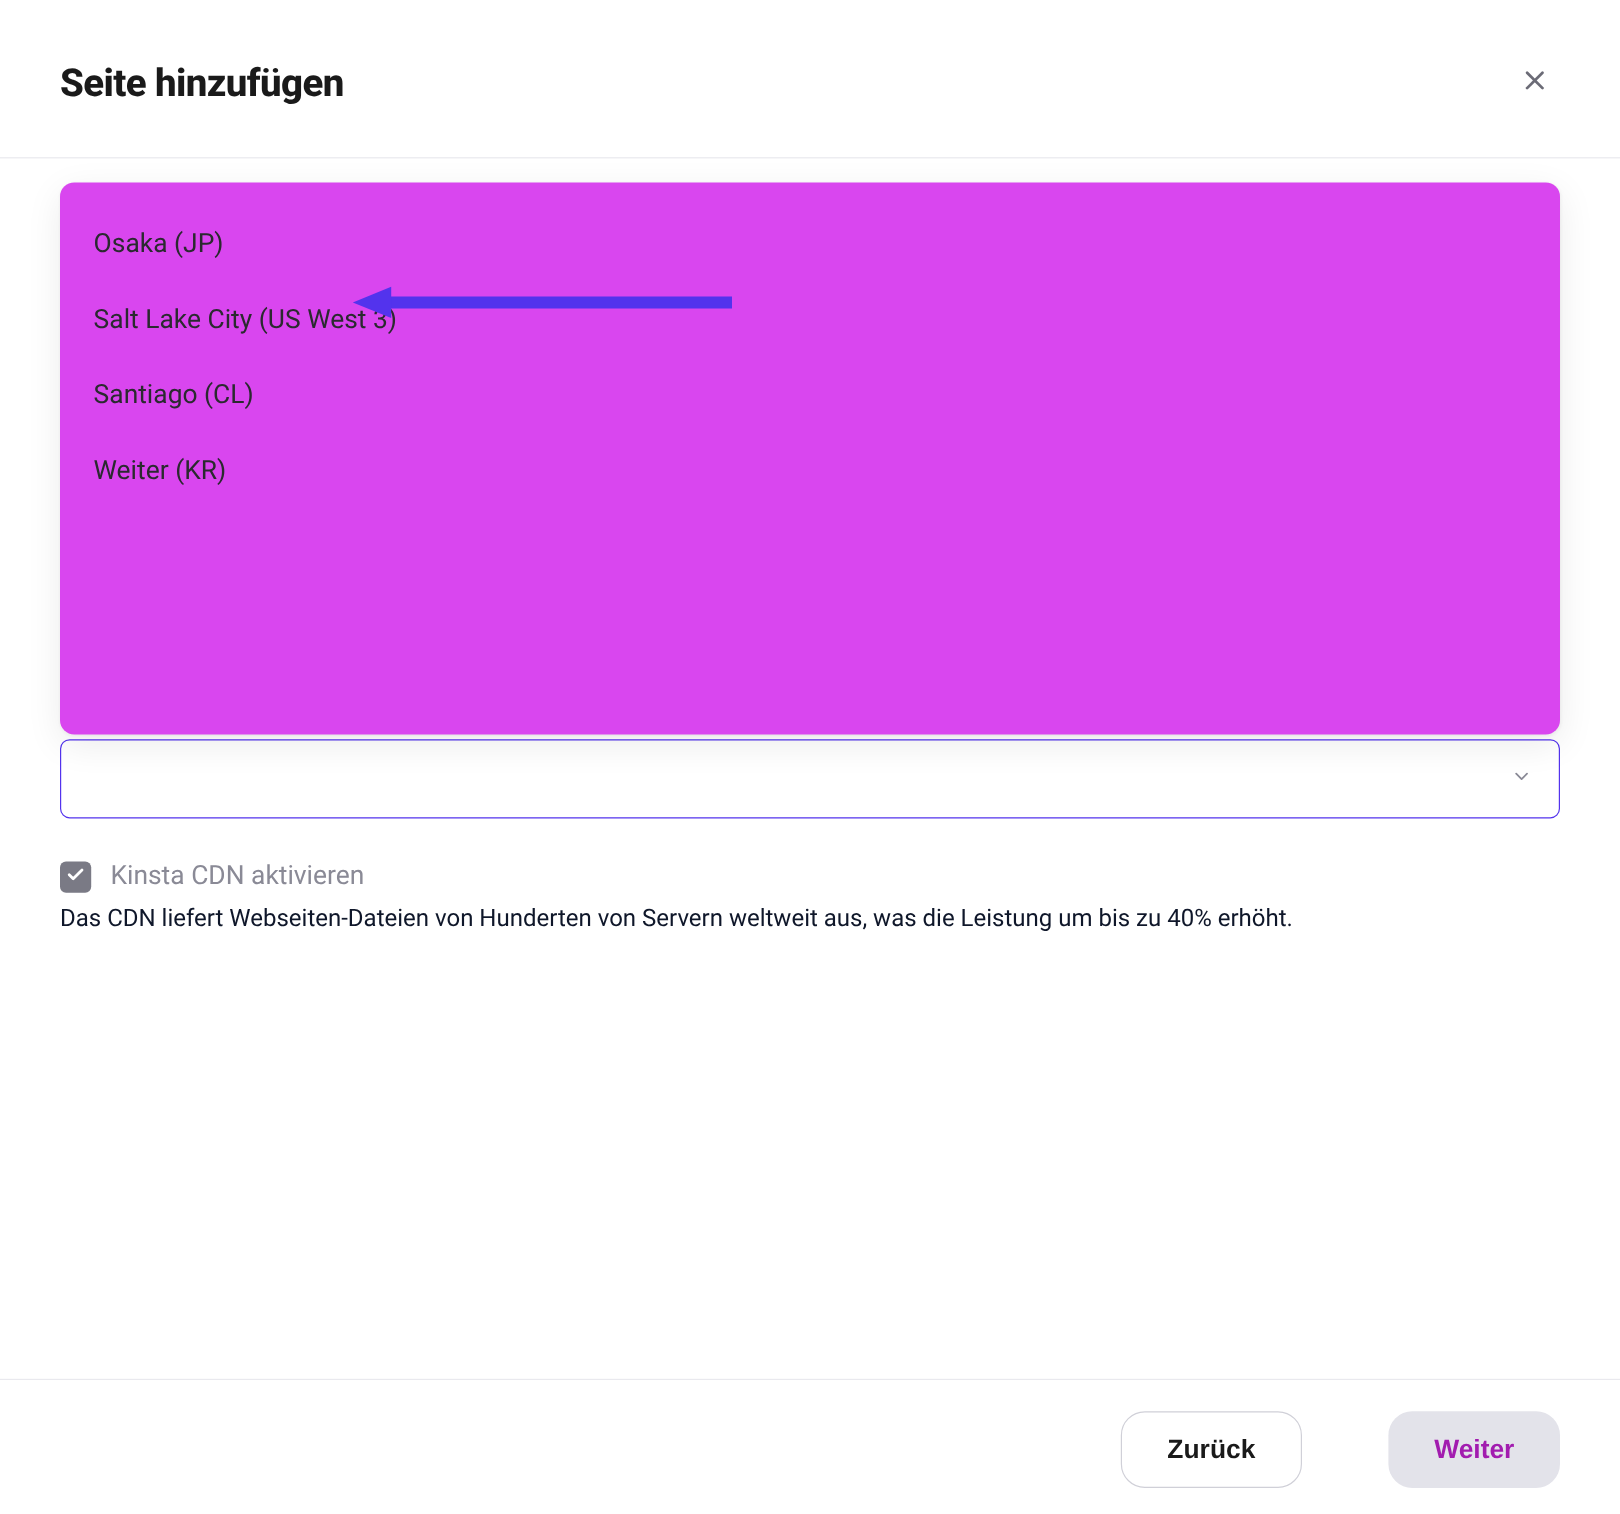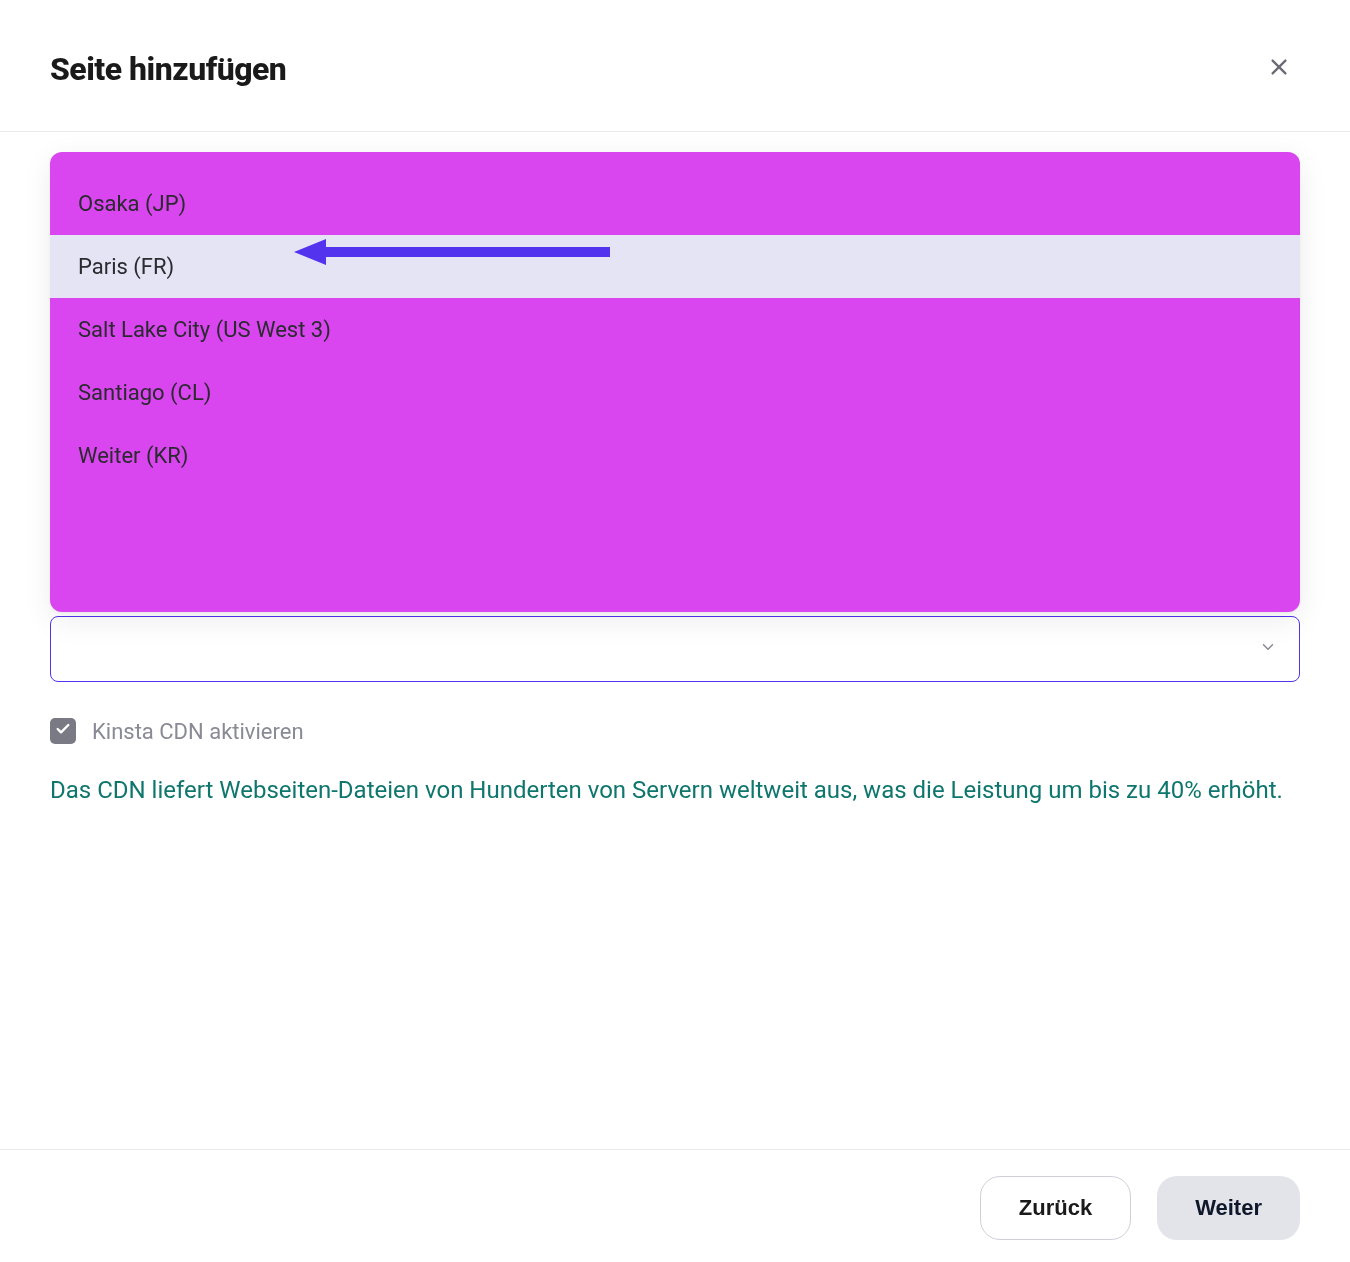"Paris (FR)" div.dropdown-item { html: <div> <span>Paris (FR)</span> </div> -> none }
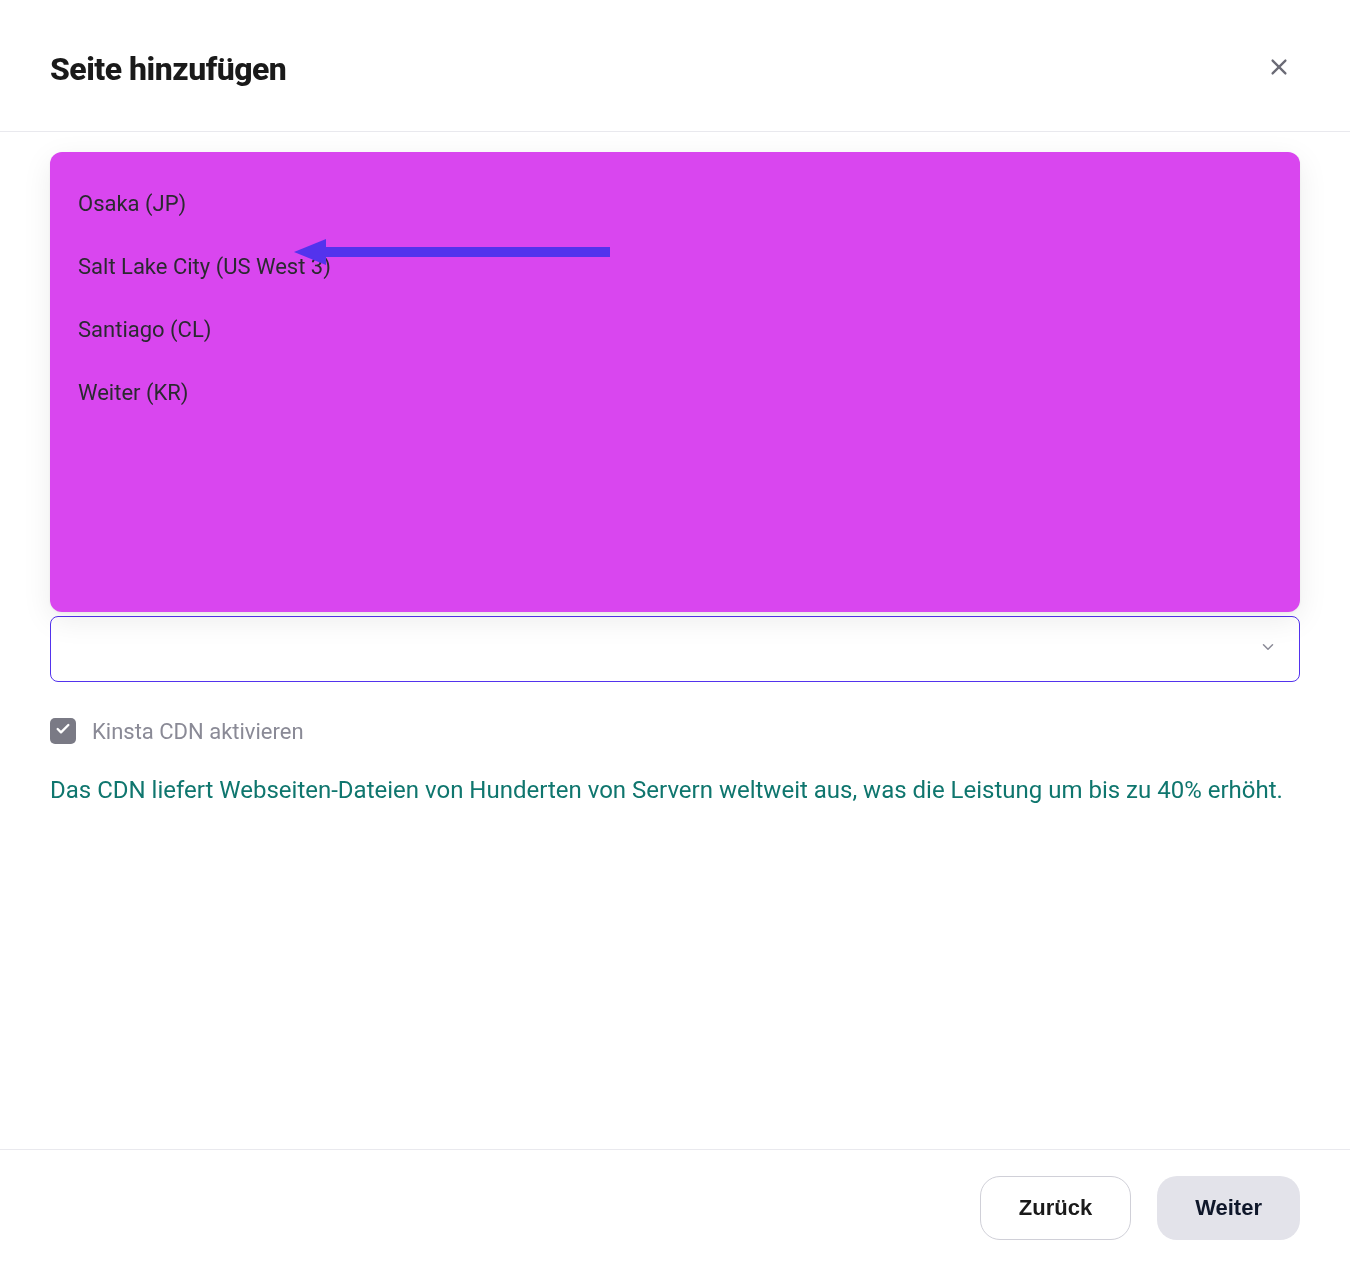"Kinsta CDN aktivieren" .checkbox-row { align-items: center -> flex-start; margin-bottom: 28px -> 6px }
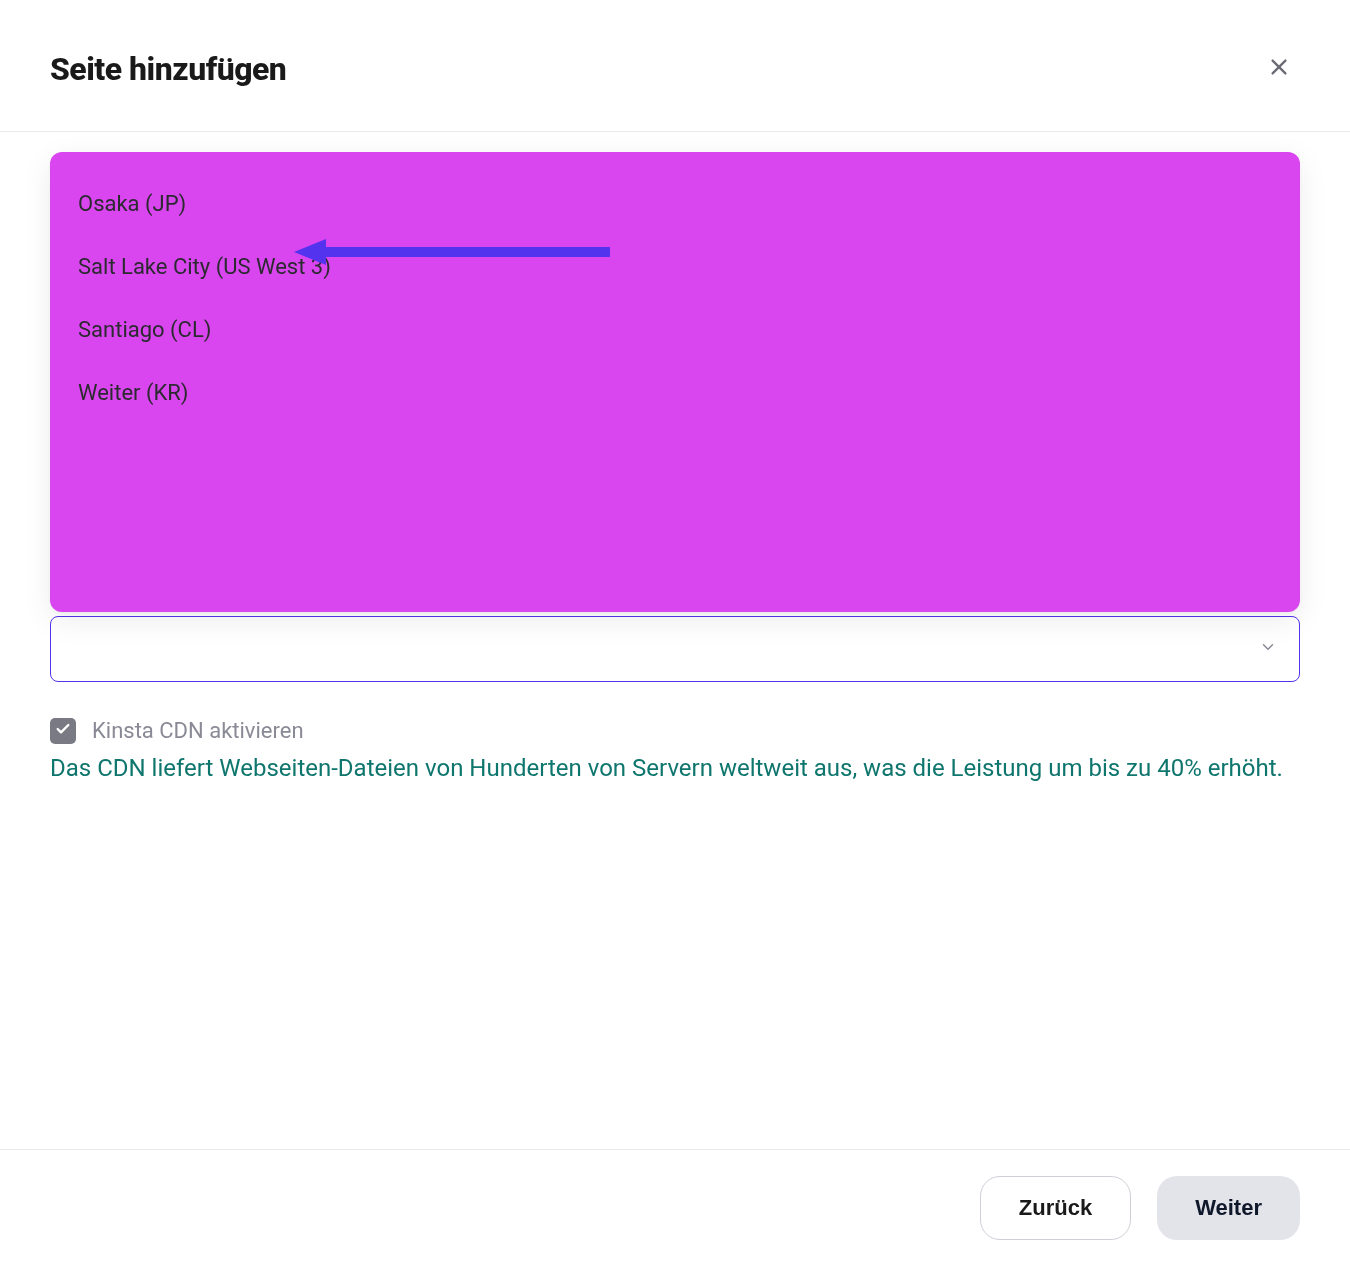"Das CDN liefert Webseiten-Dateien von" .cdn-description { color: #0f766e -> #0f172a; font-size: 24px -> 20px }
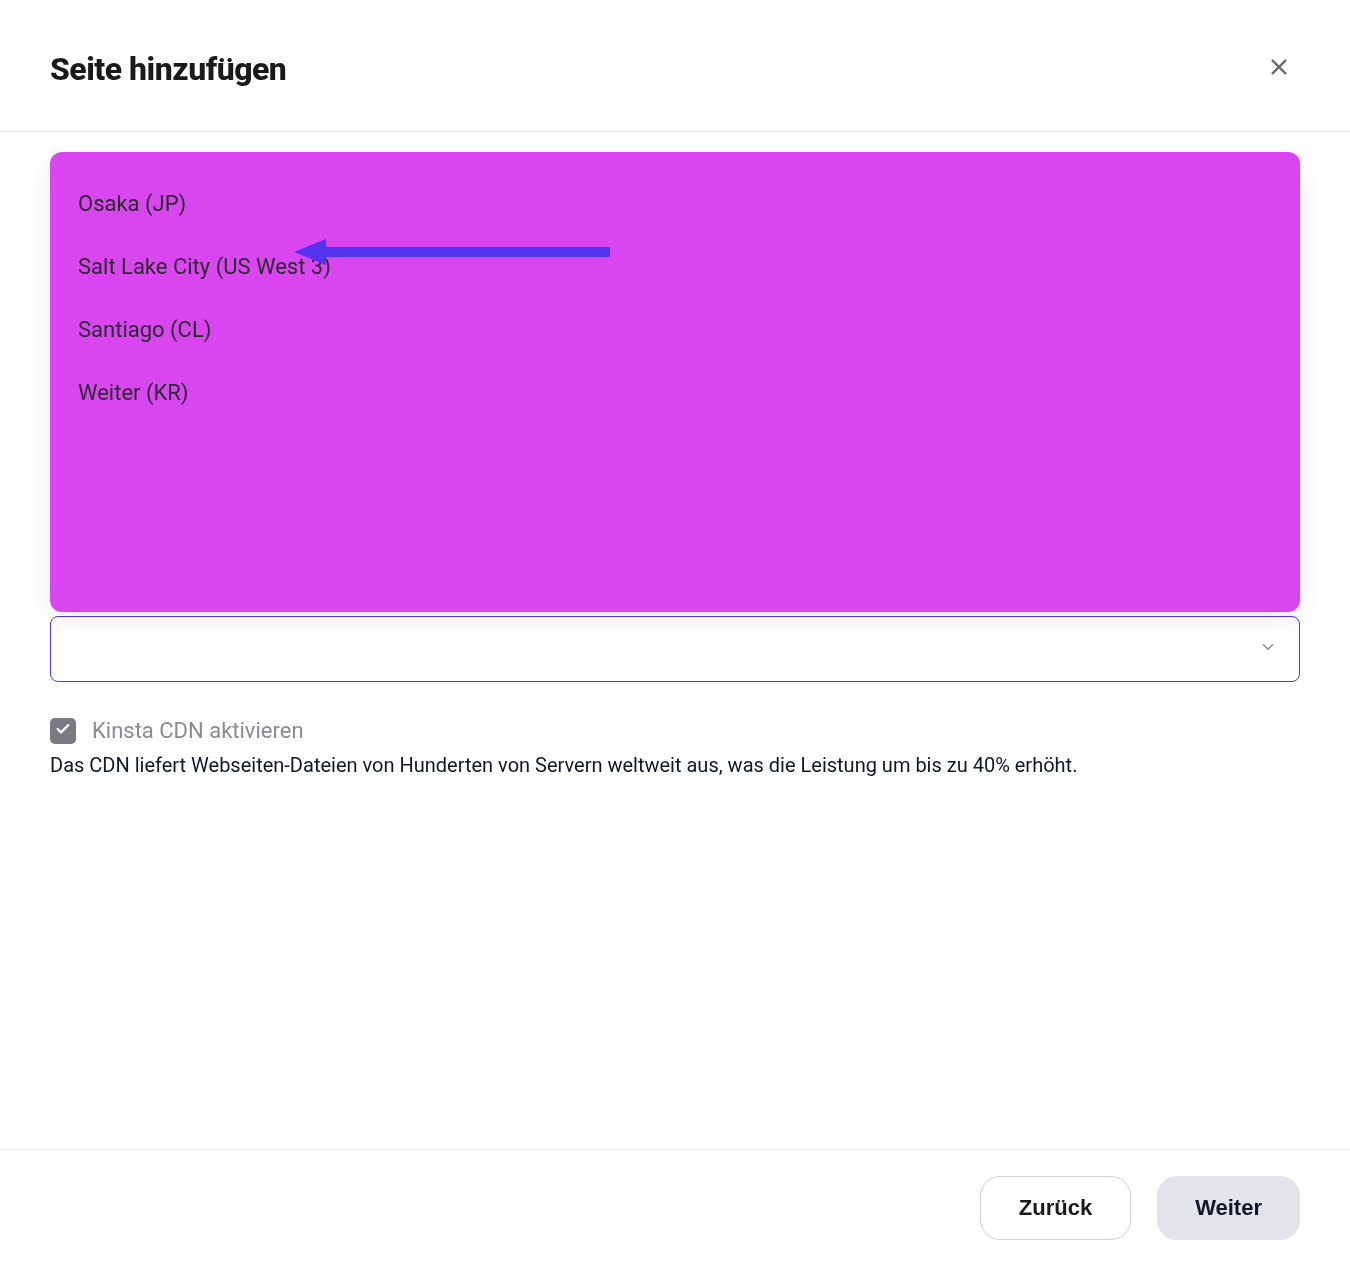"Weiter" .btn-primary-disabled { color: #0f172a -> #a21caf; margin-left: none -> 46px }
